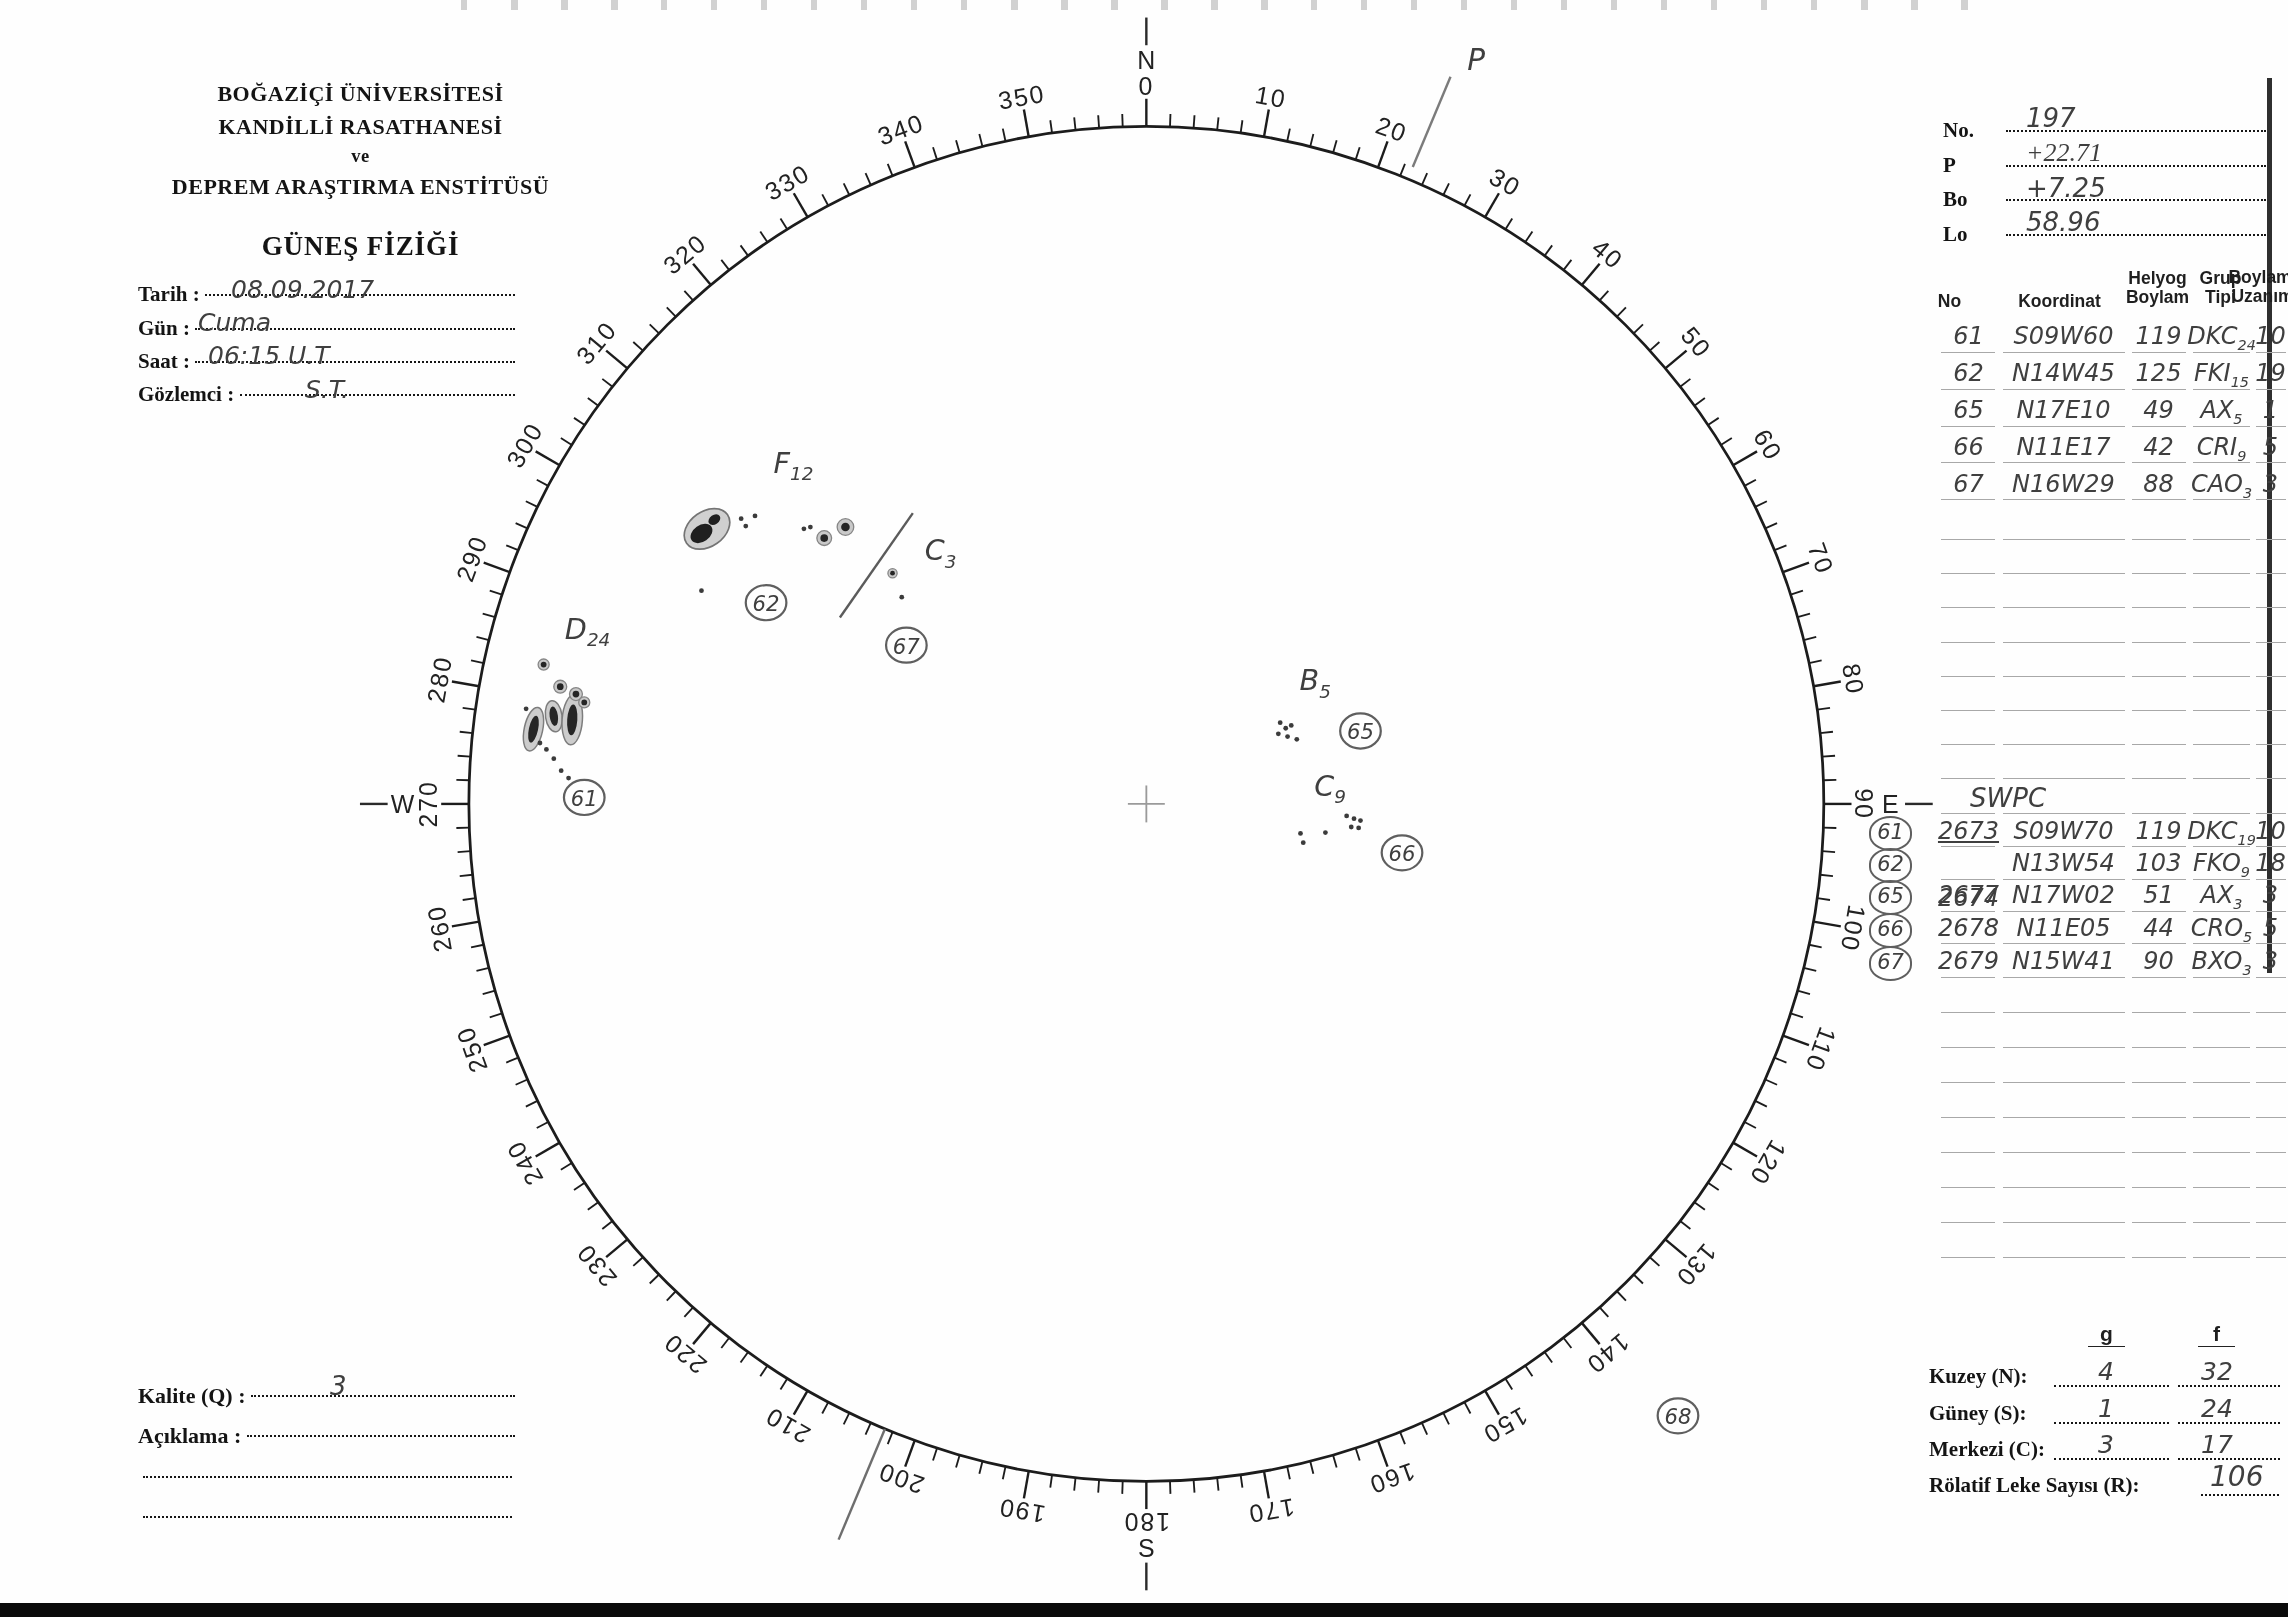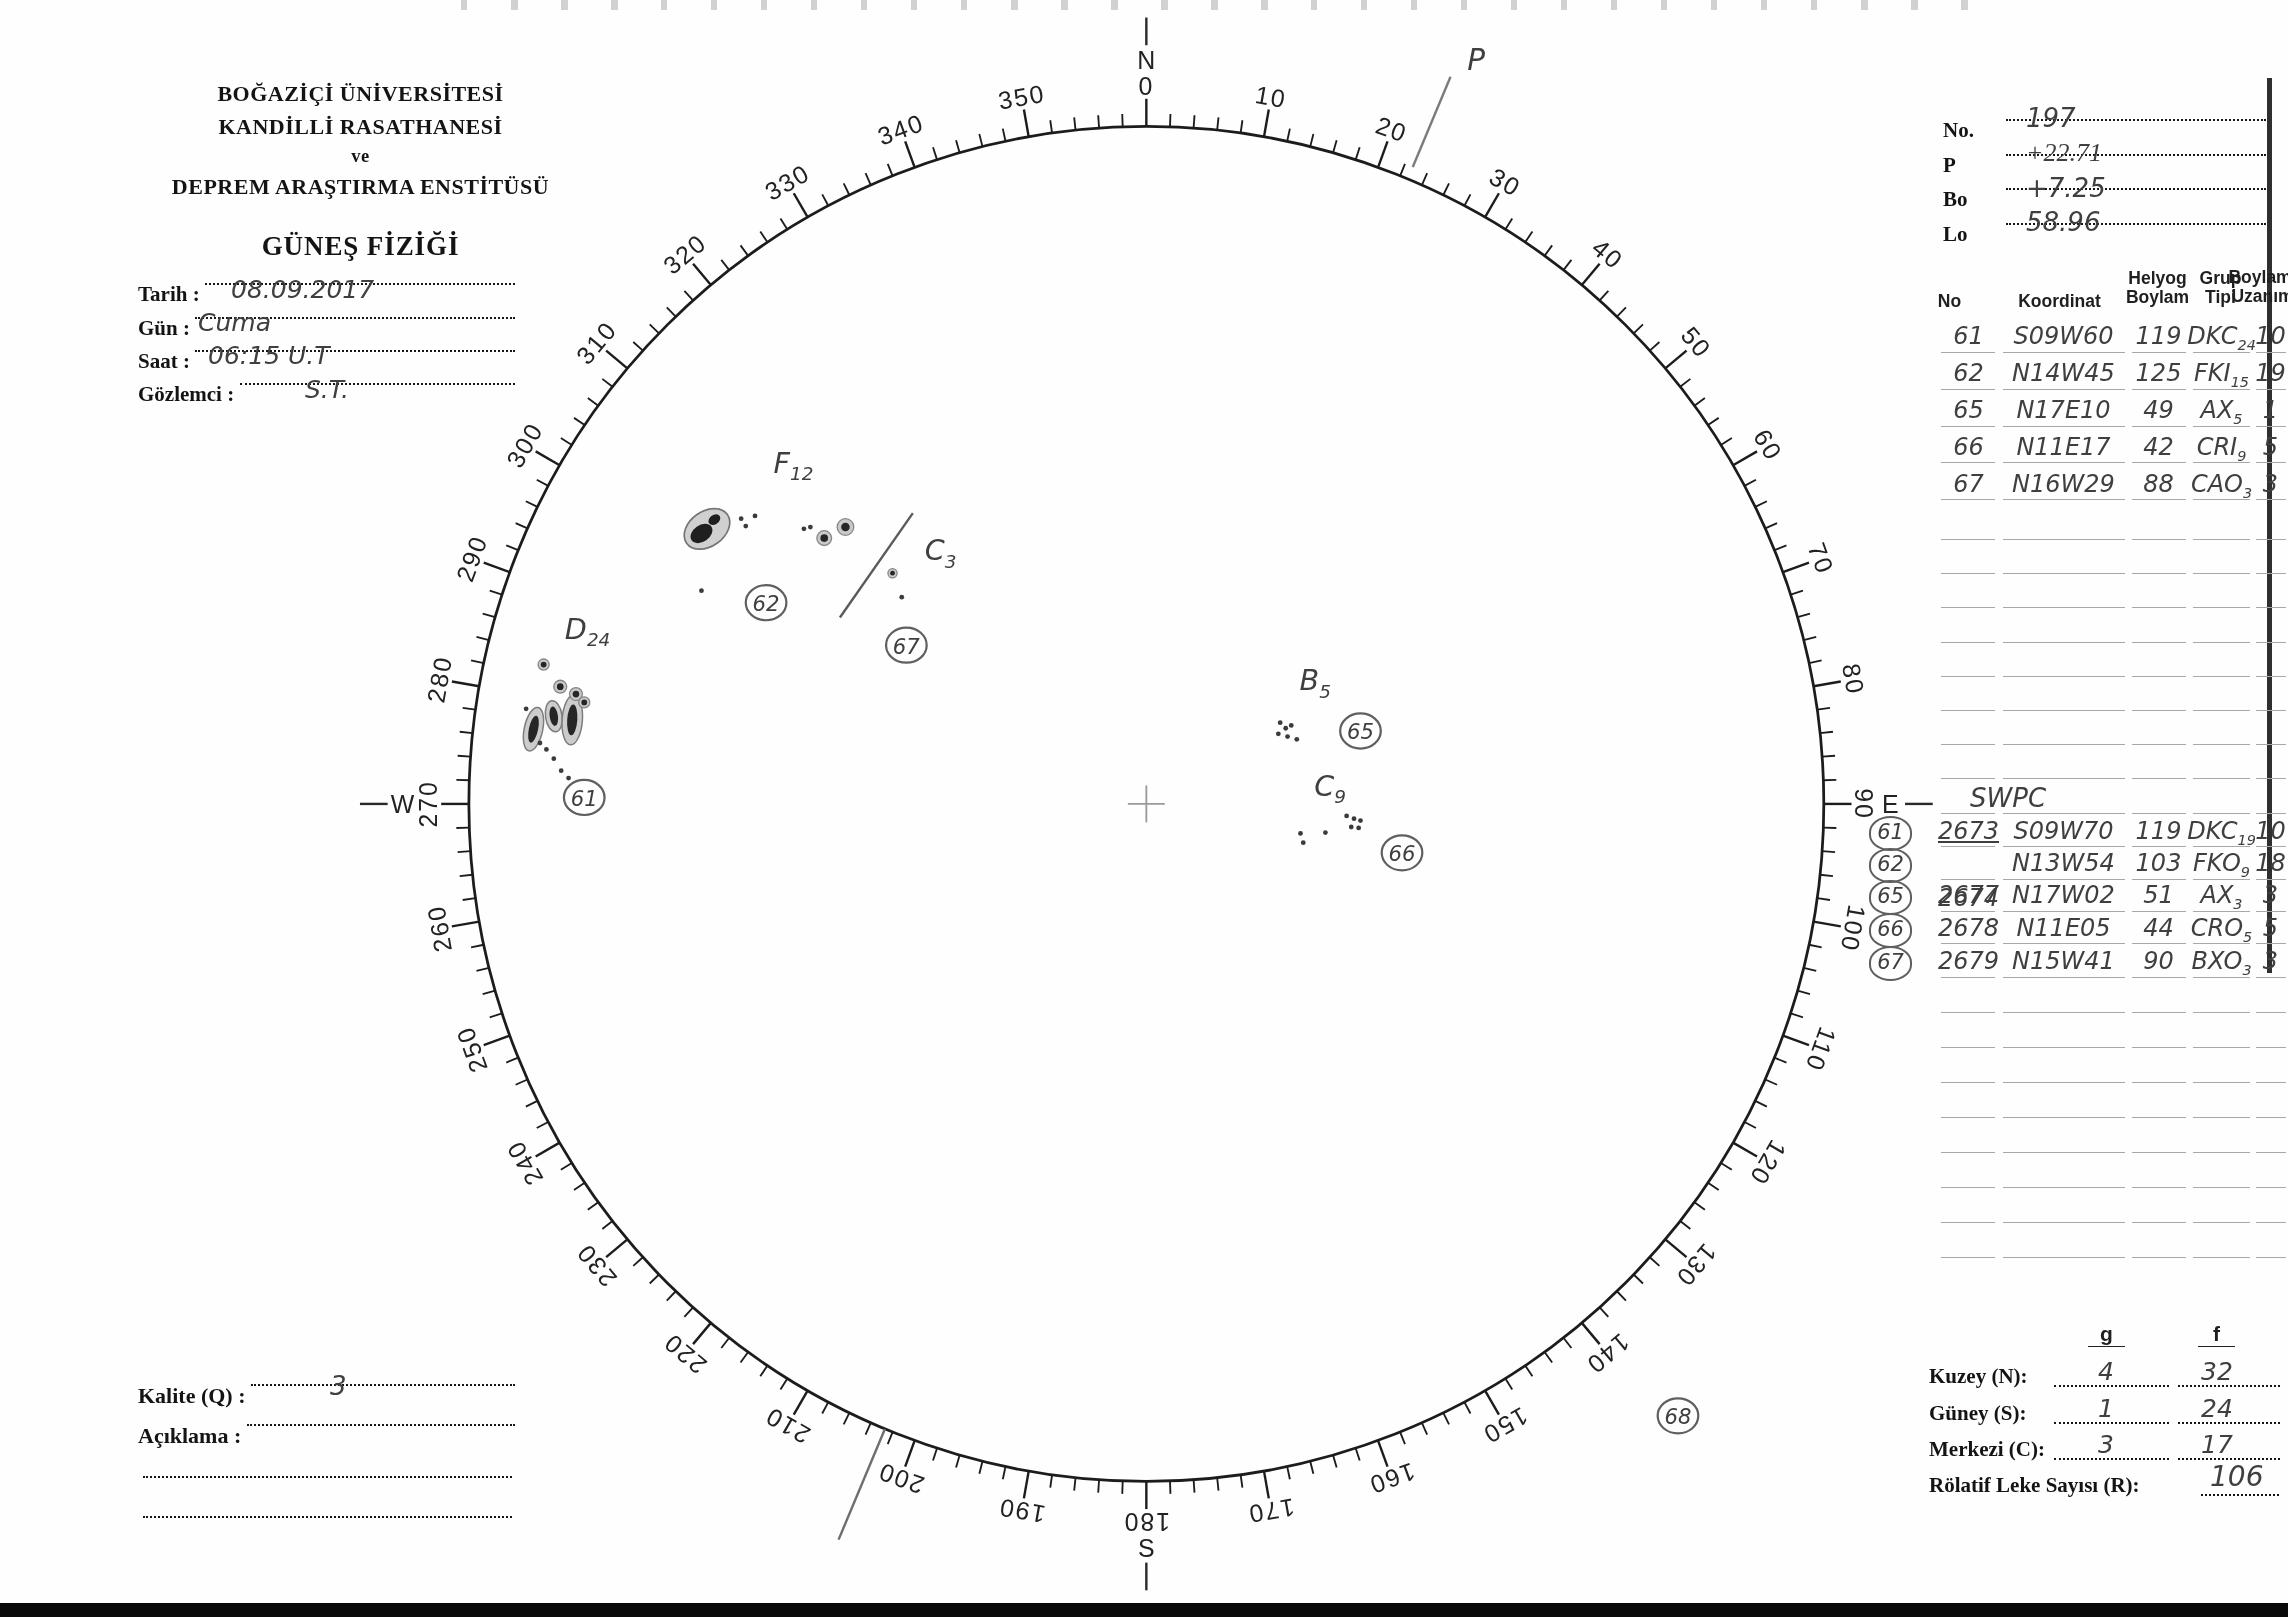"No." .field { align-items: flex-start -> center }
